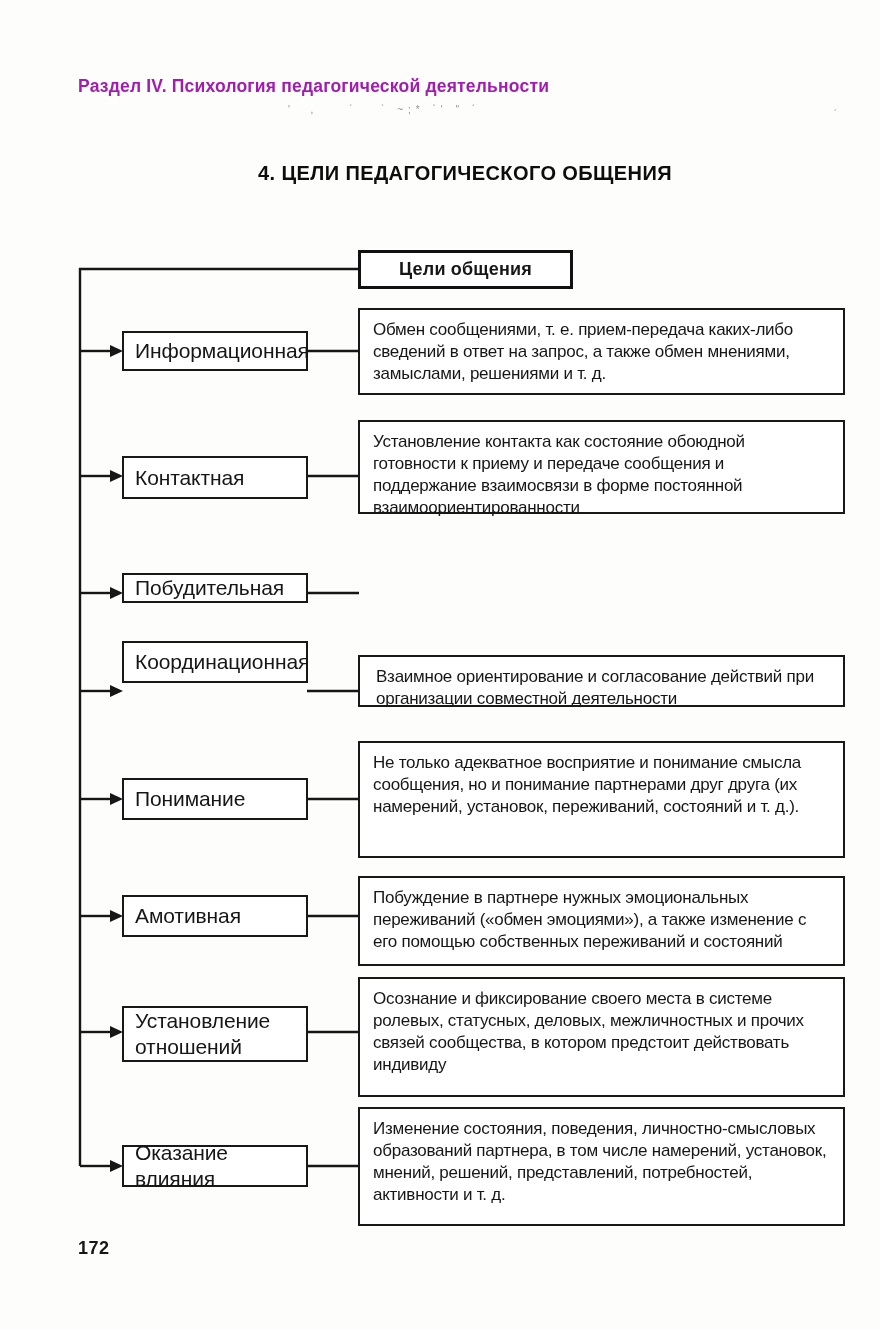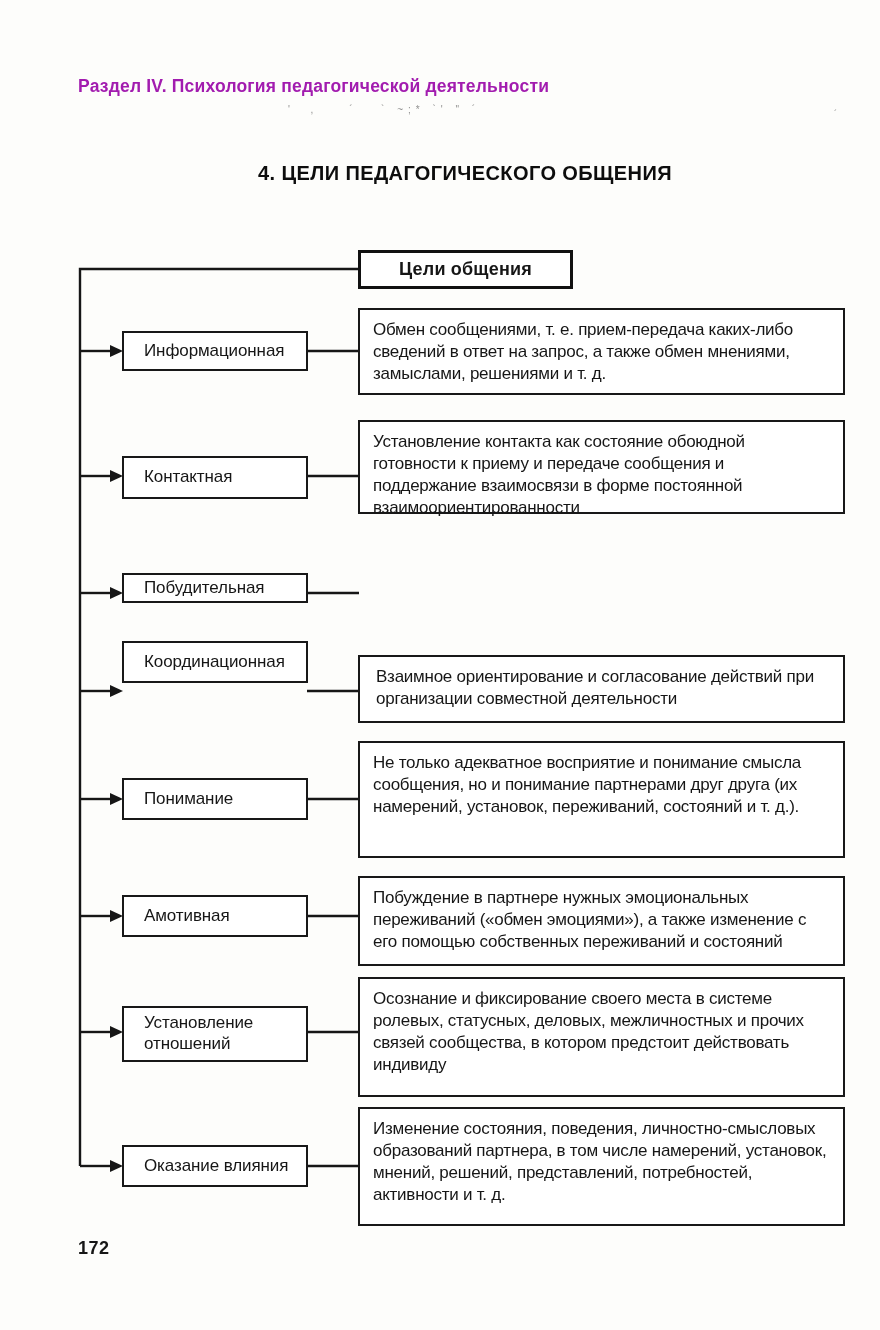"Информационная" .label-box { font-size: 17px -> 21px; padding: 2px 6px 2px 20px -> 2px 6px 2px 11px }
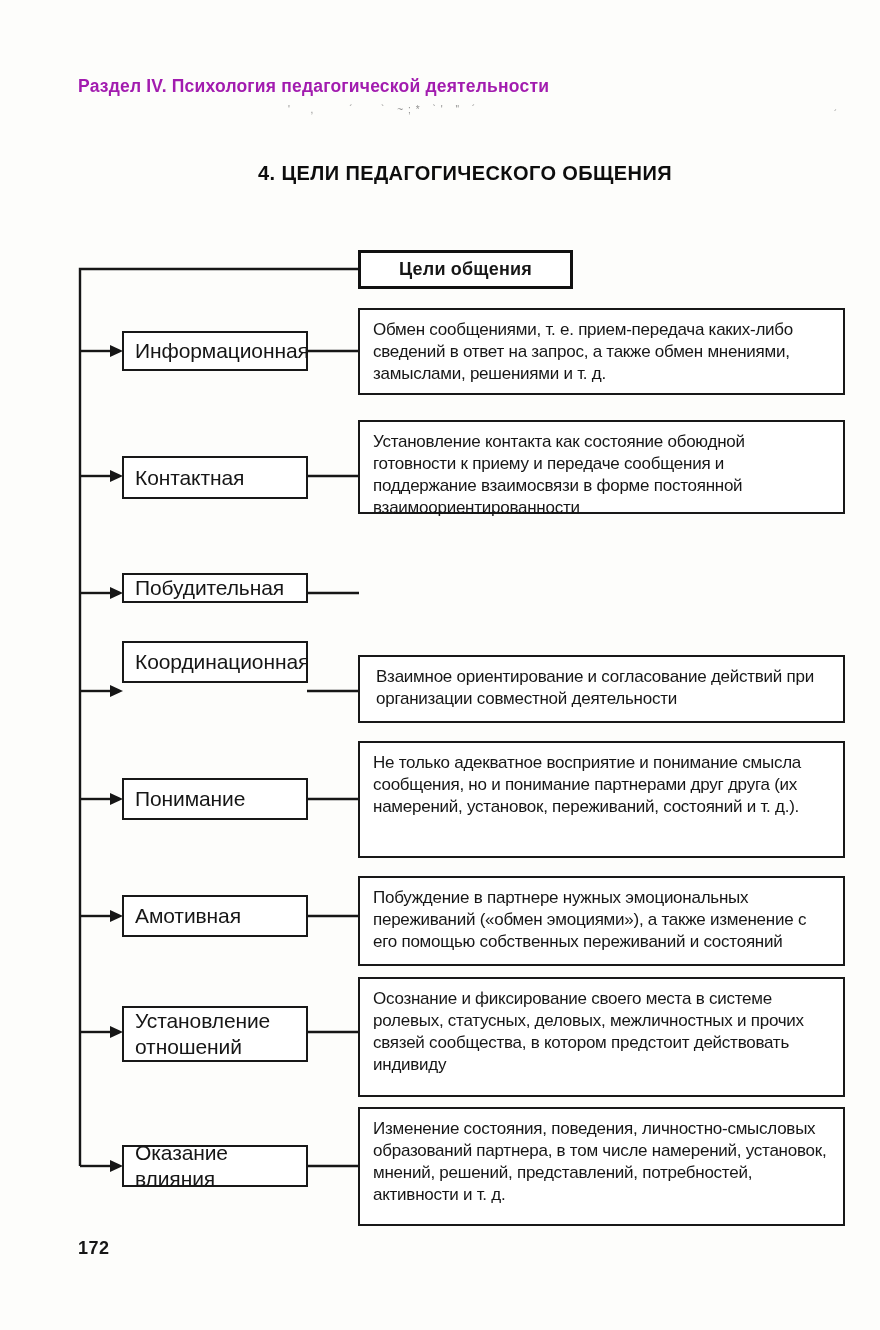"Взаимное ориентирование и согласование" div.desc-box { height: 68px -> 52px }
